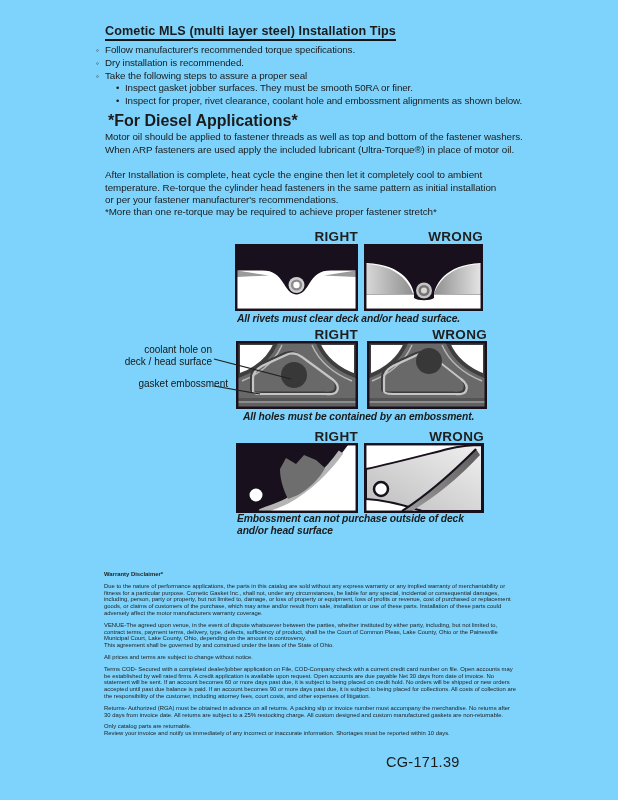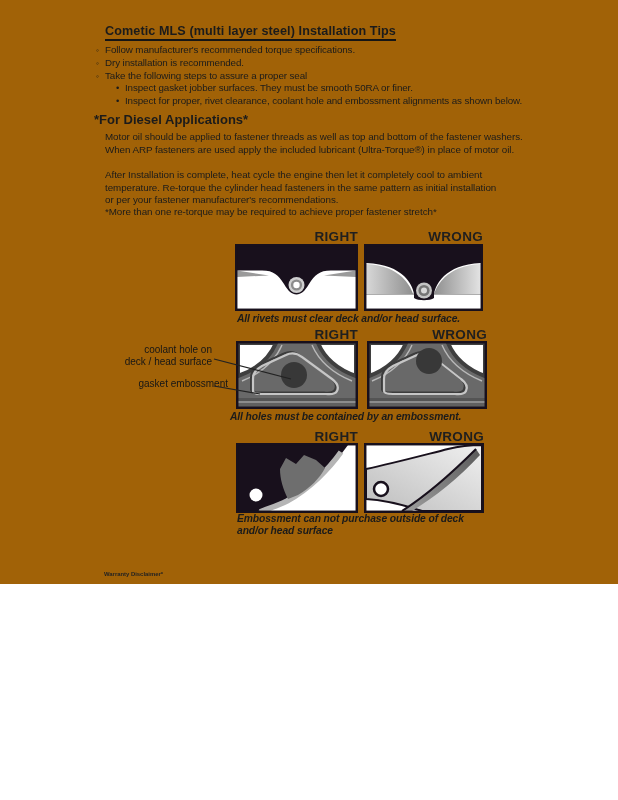"Cometic MLS (multi layer steel)" .page { background: #a16207 -> #7dd3fc; height: 584px -> 800px }
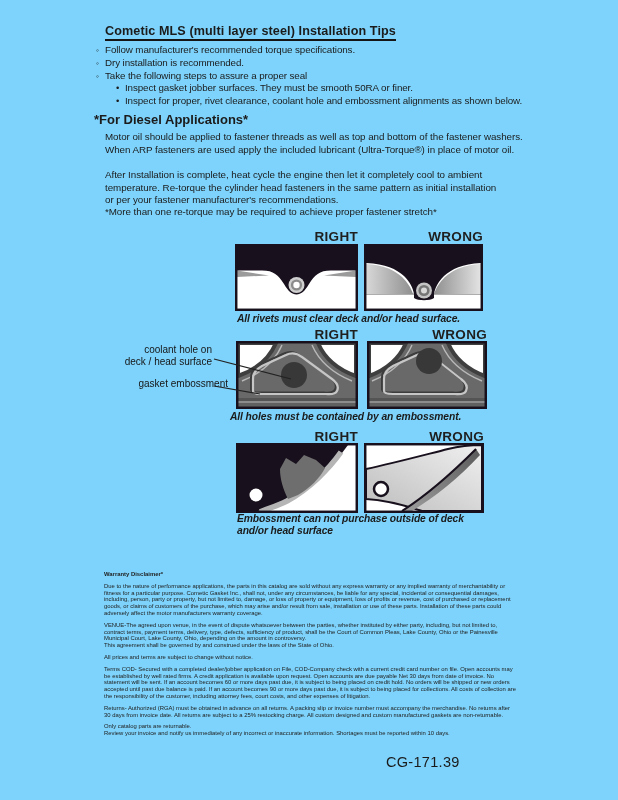"*For Diesel Applications*" .diesel-h { font-size: 13px -> 16px; left: 94px -> 108px }
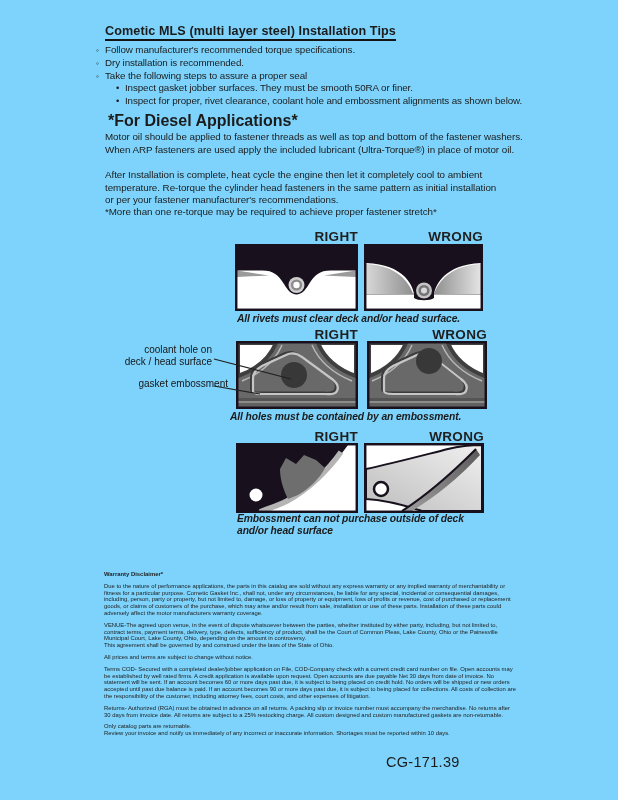"All holes must be contained" div.abs { left: 230px -> 243px }
